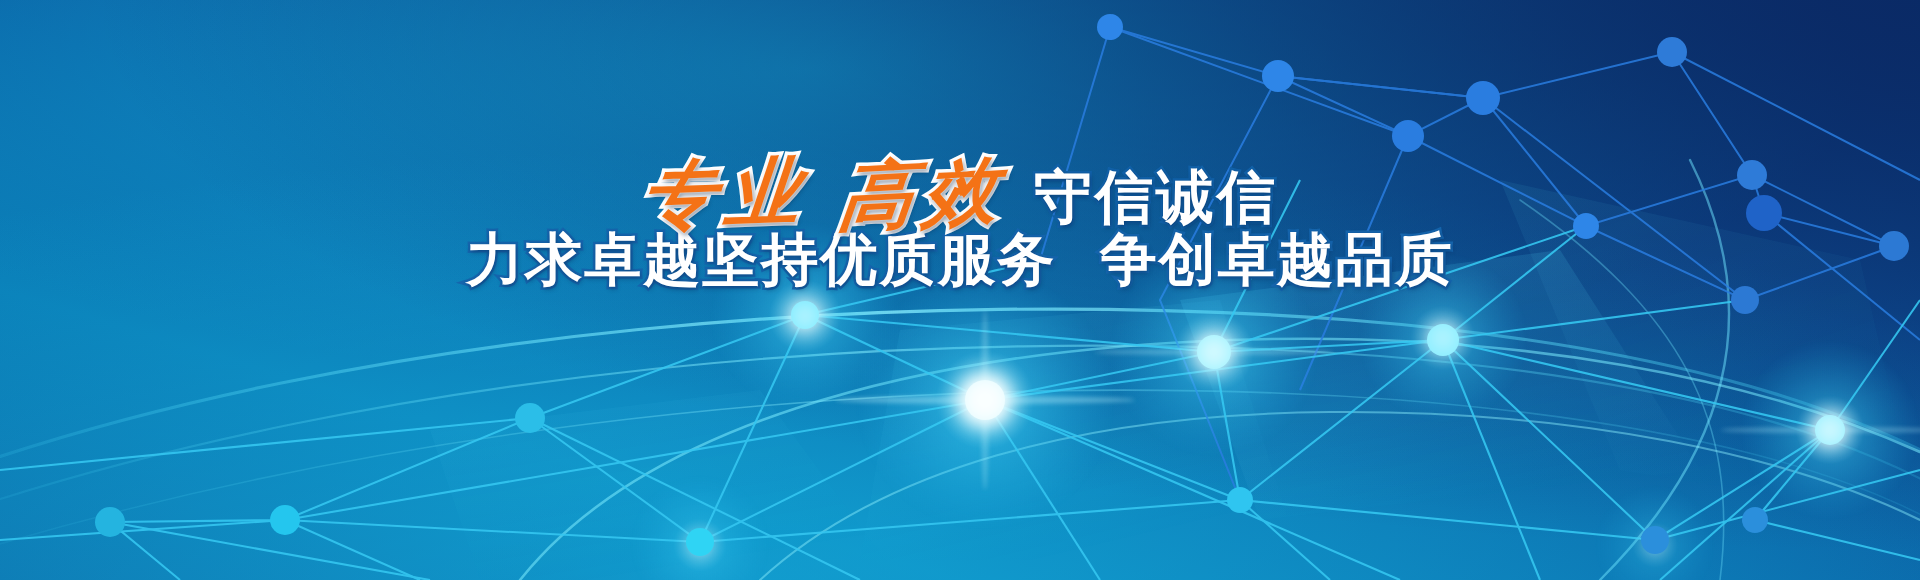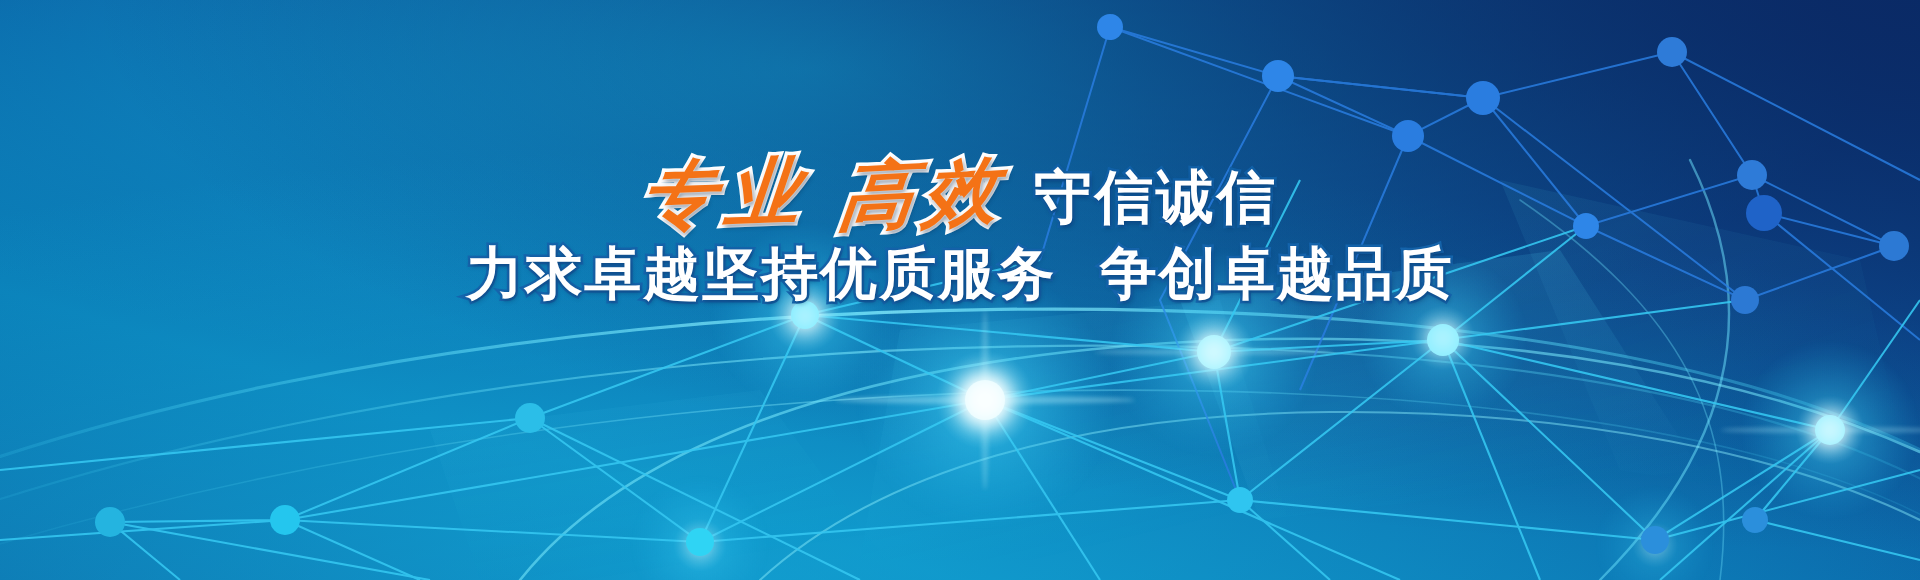"力求卓越坚持优质服务 争创卓越品质" #subline { margin-top: 14px -> none }
